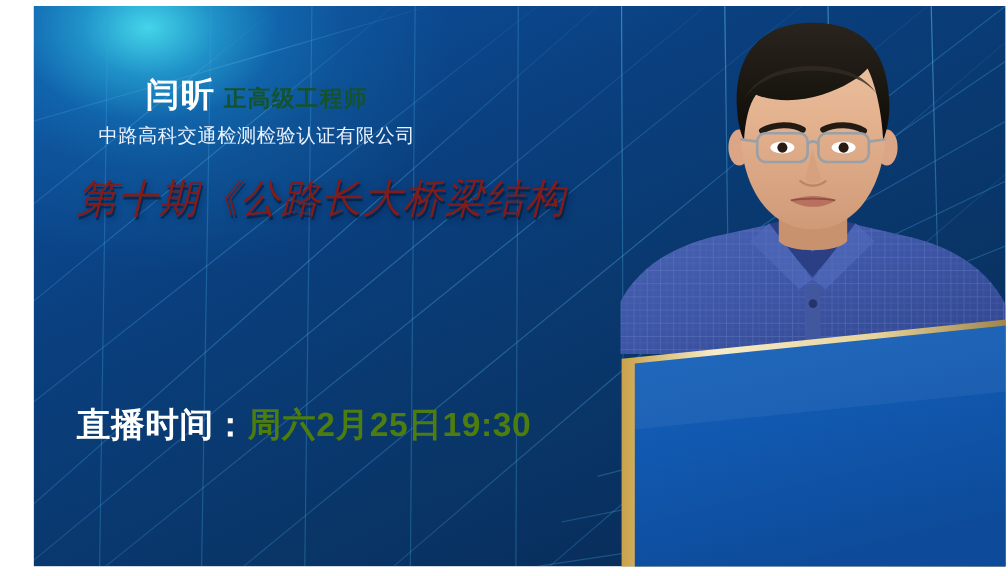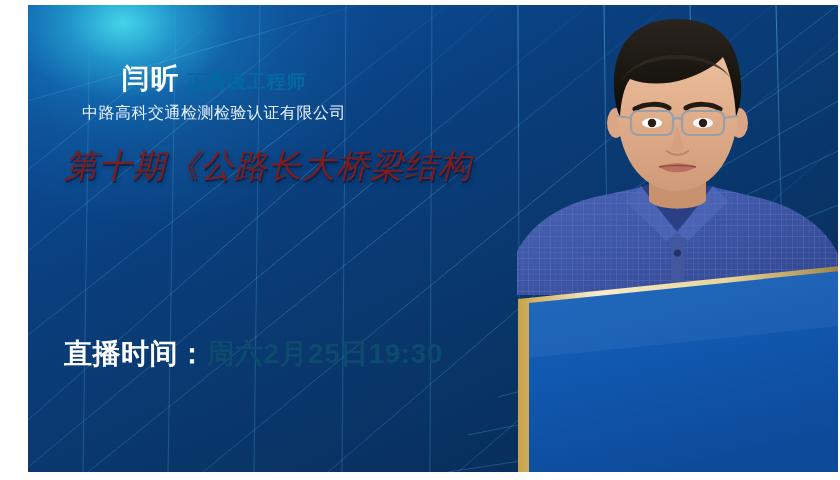"正高级工程师" #speaker-title { color: #0369a1 -> #14532d }
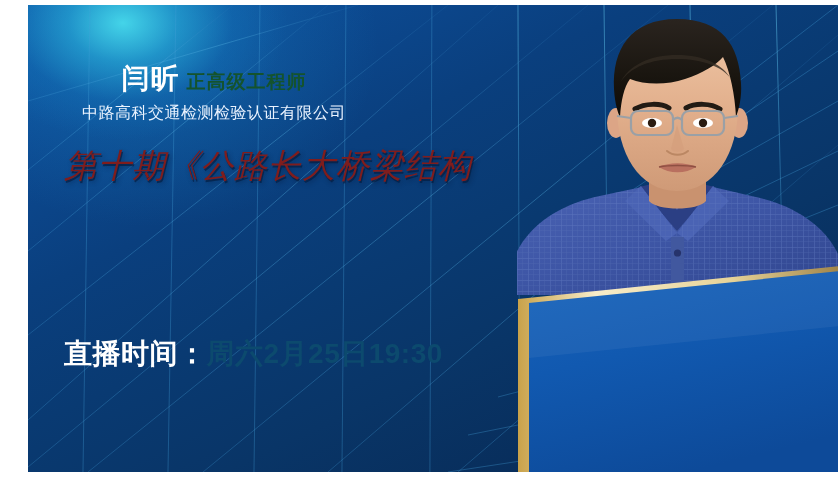"周六2月25日19:30" #live-time .val { color: #0c4a6e -> #4d7c0f }
